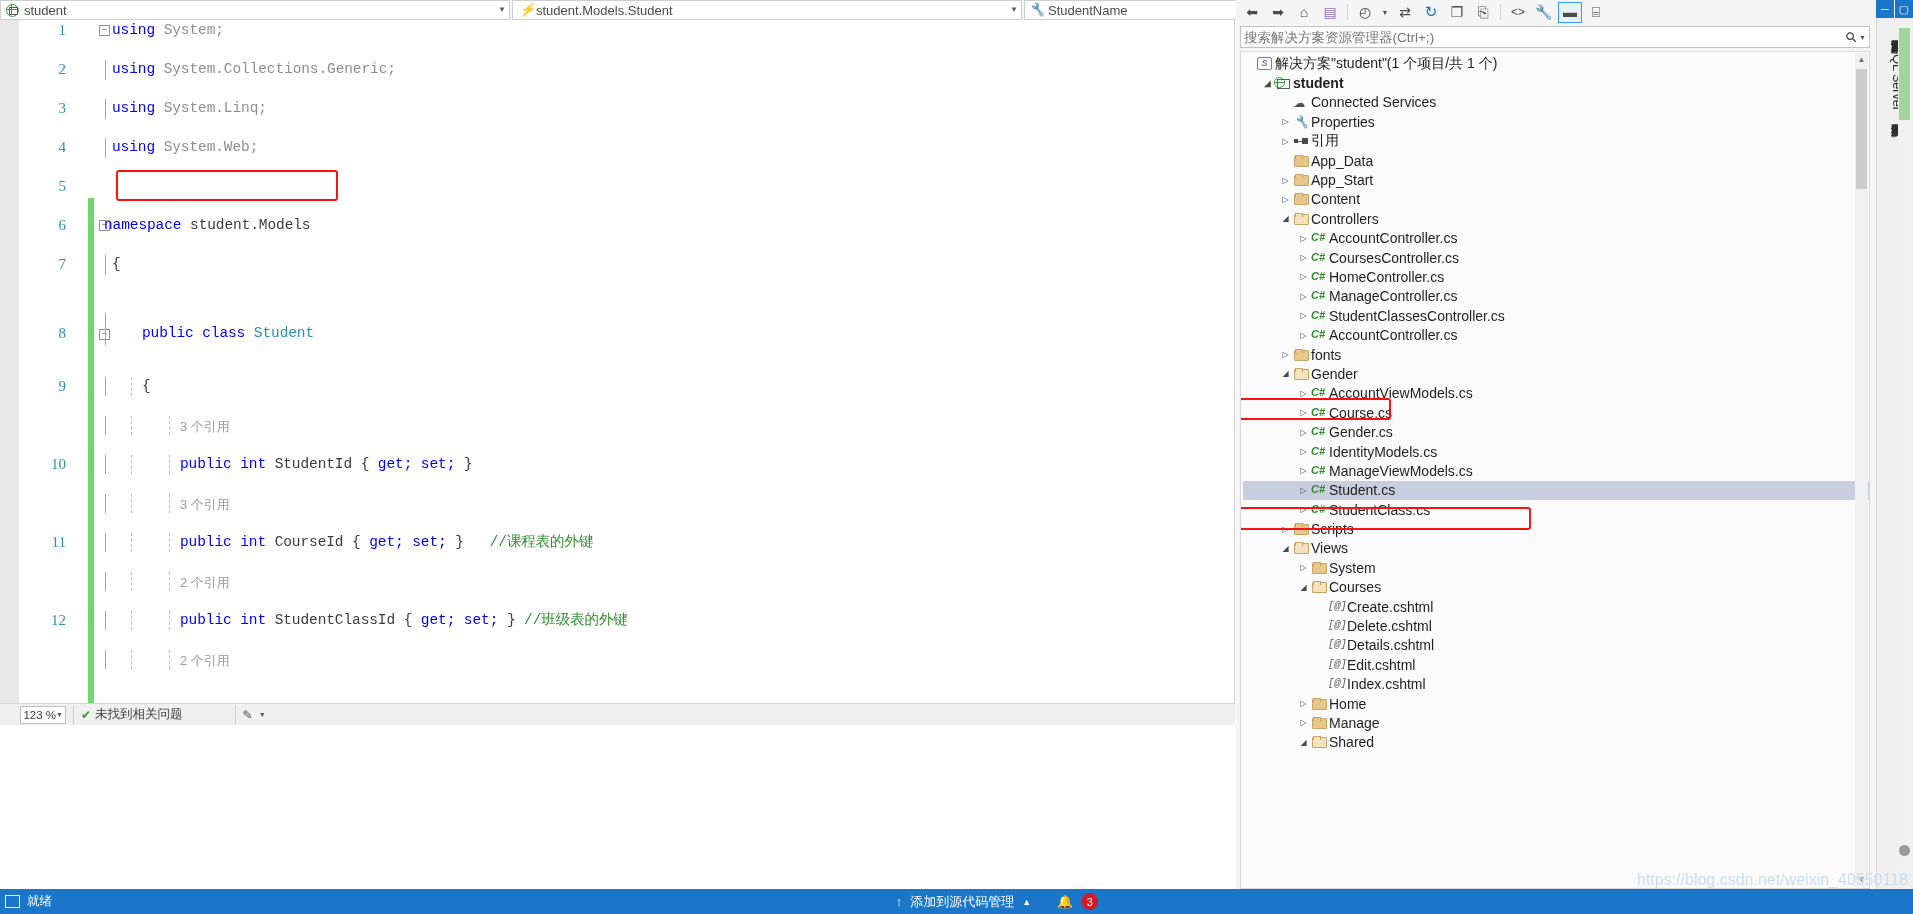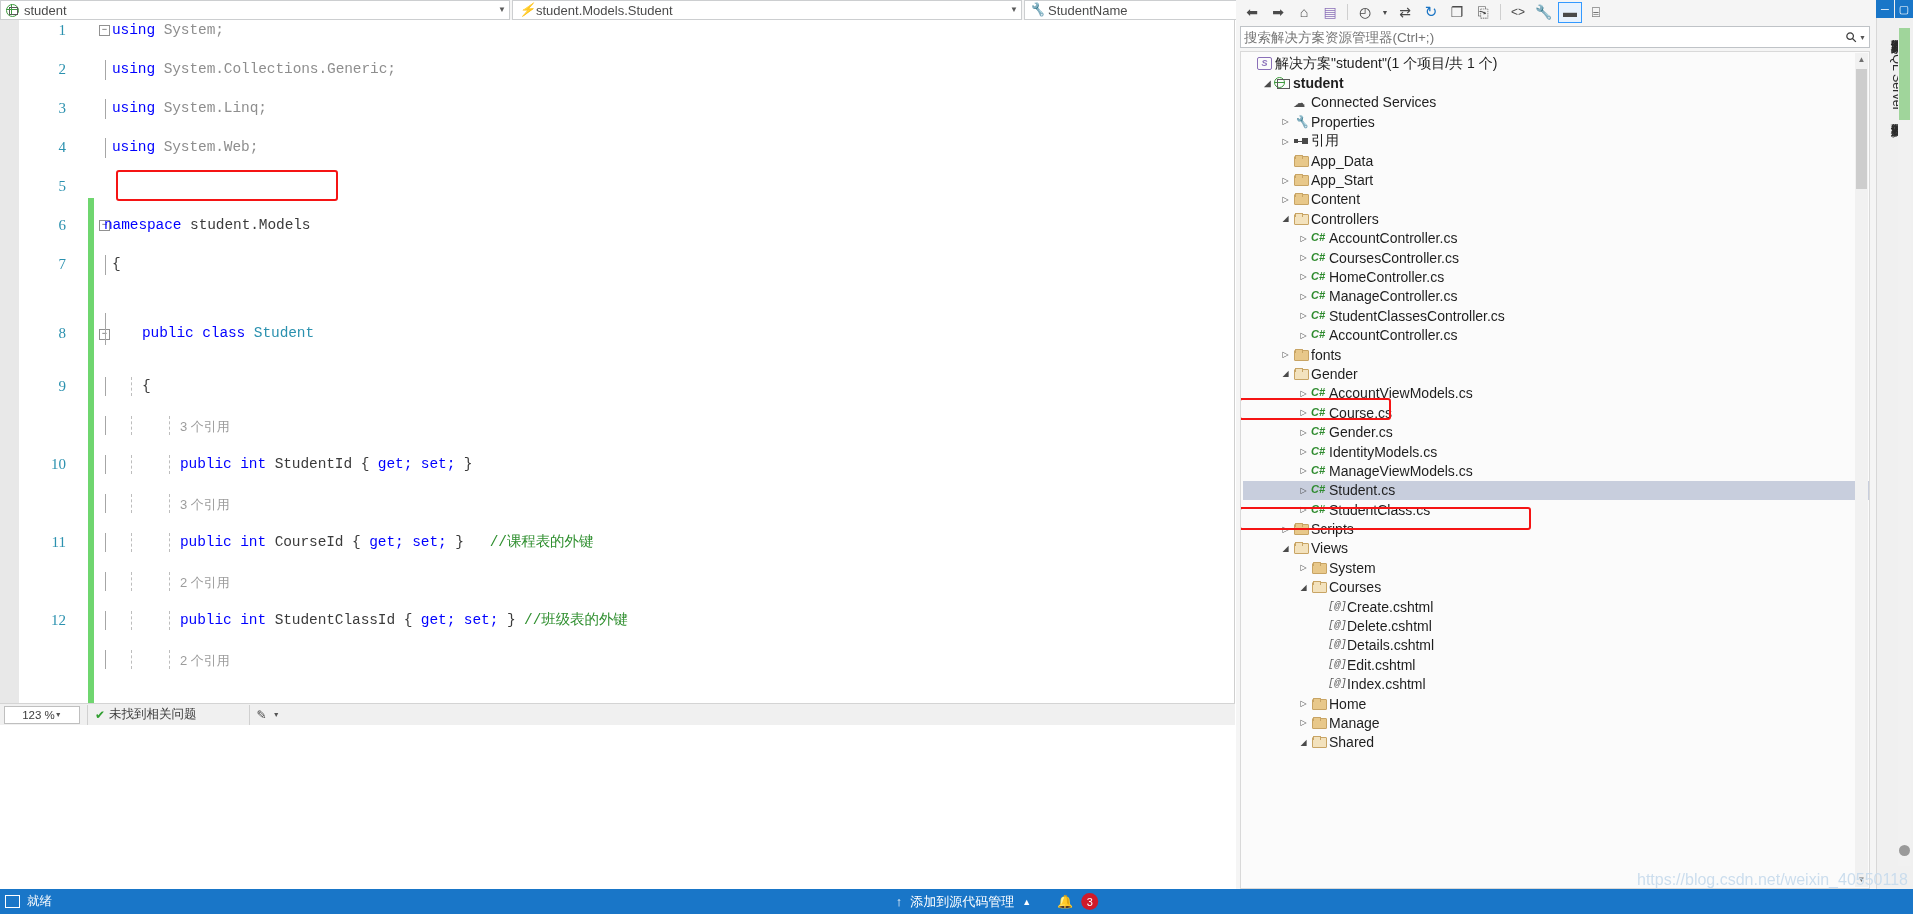"123 %" .zoom-box { justify-content: center -> flex-end; margin-left: 4px -> 20px; width: 76px -> 46px }
